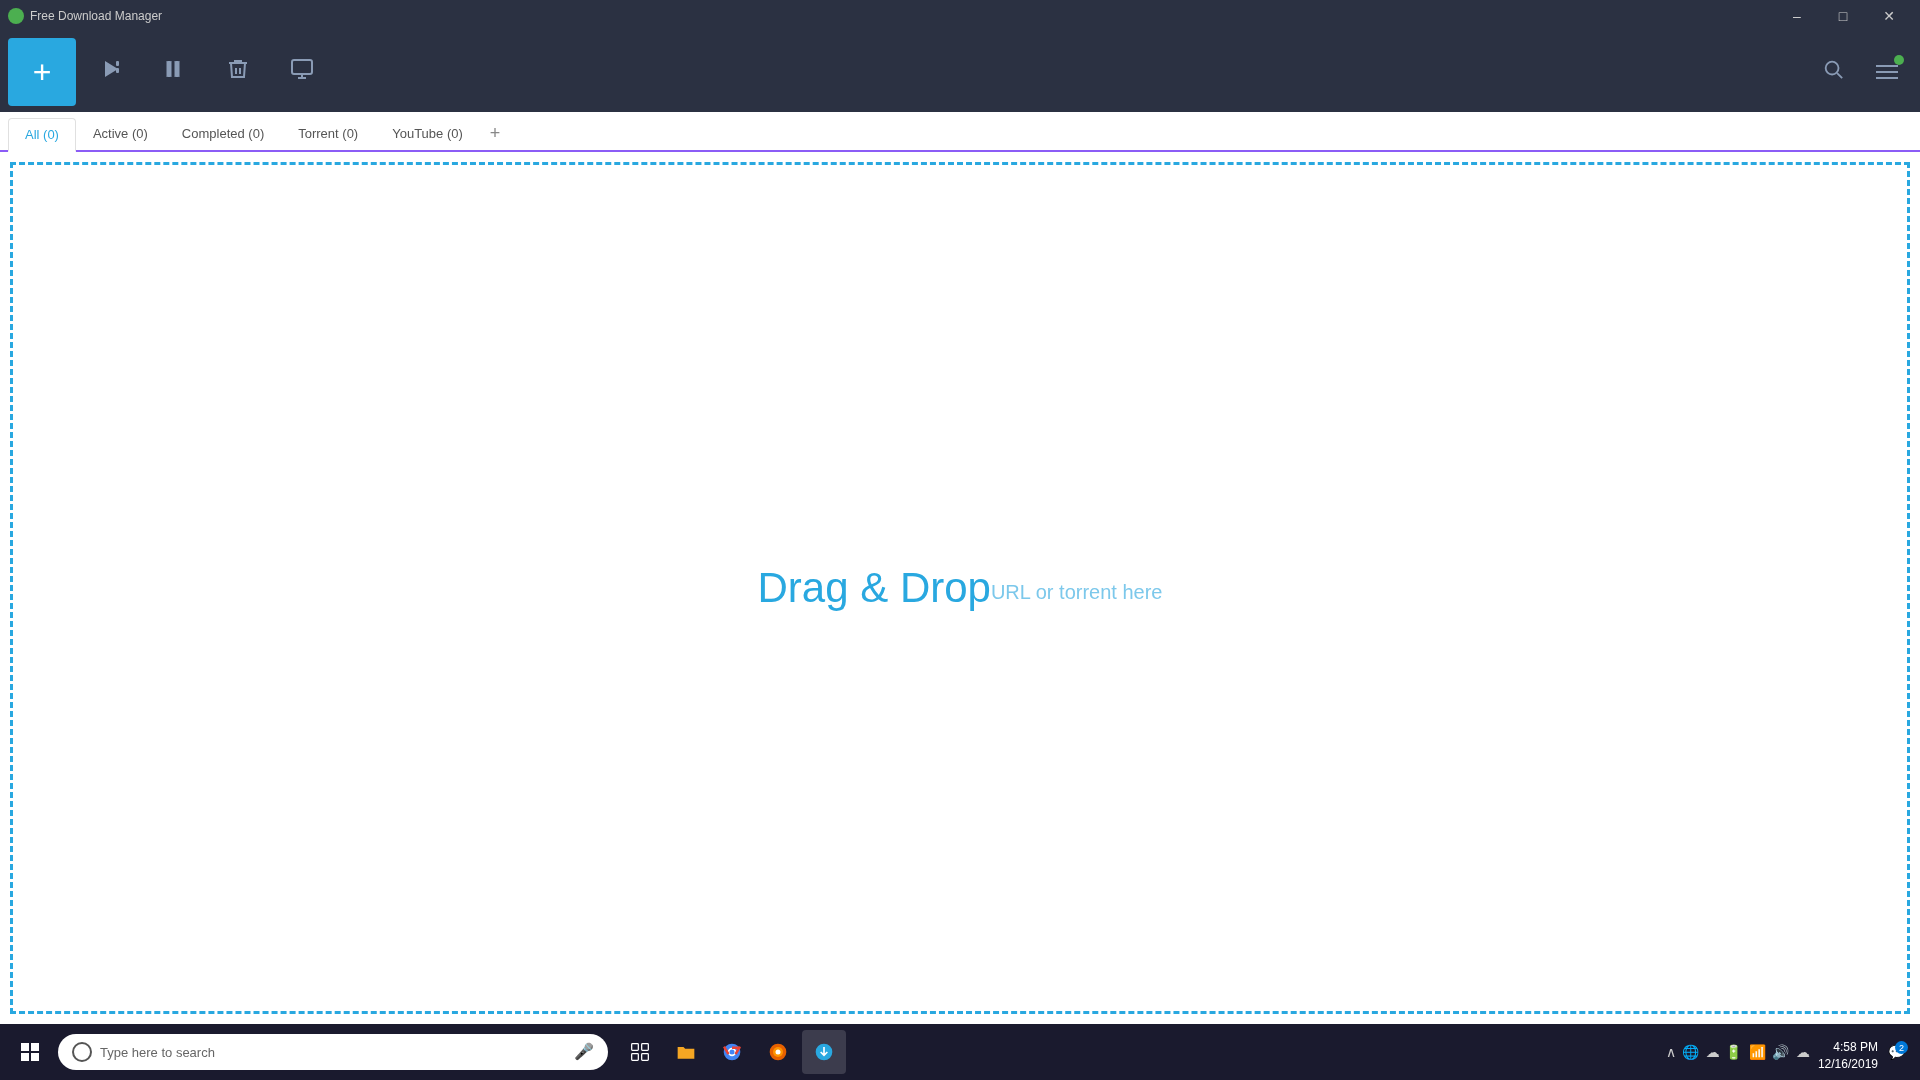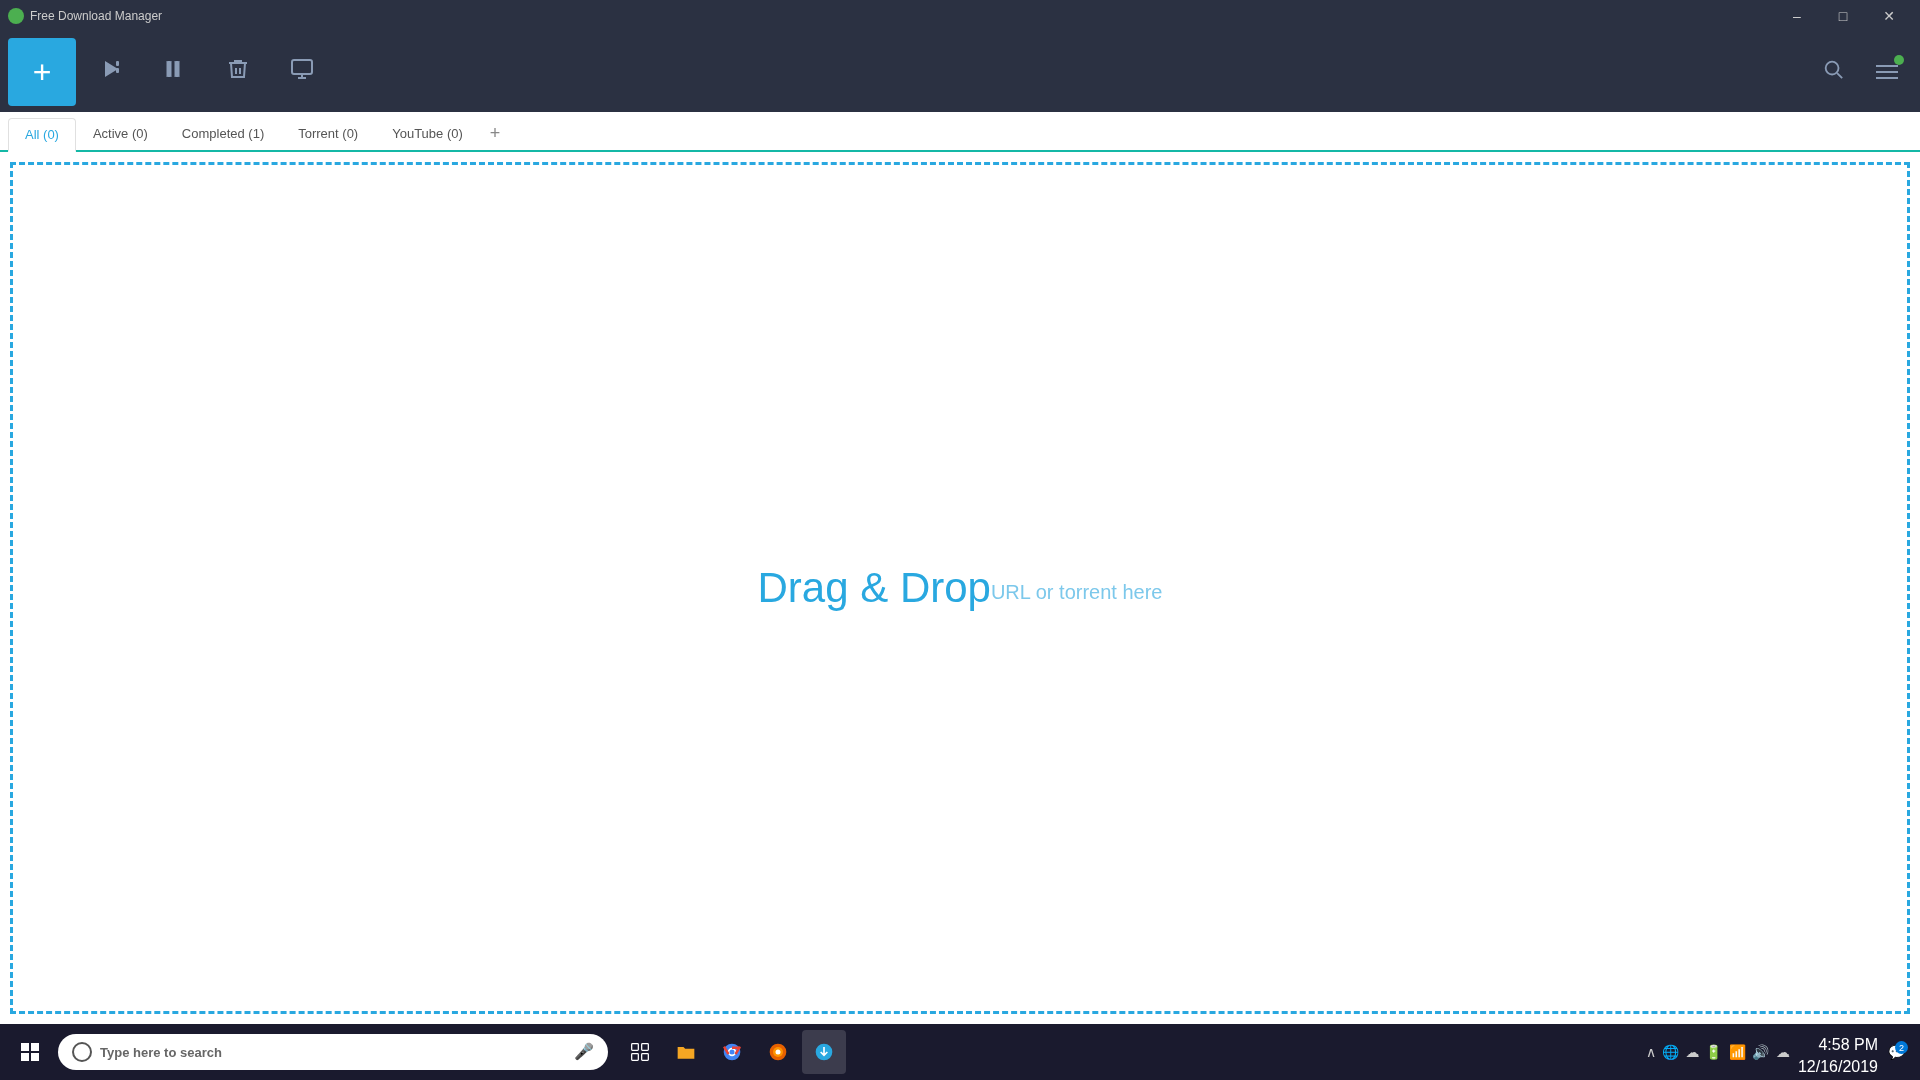"All (0)" #tabs-bar { border-bottom: 2px solid #14b8a6 -> 2px solid #8b5cf6 }
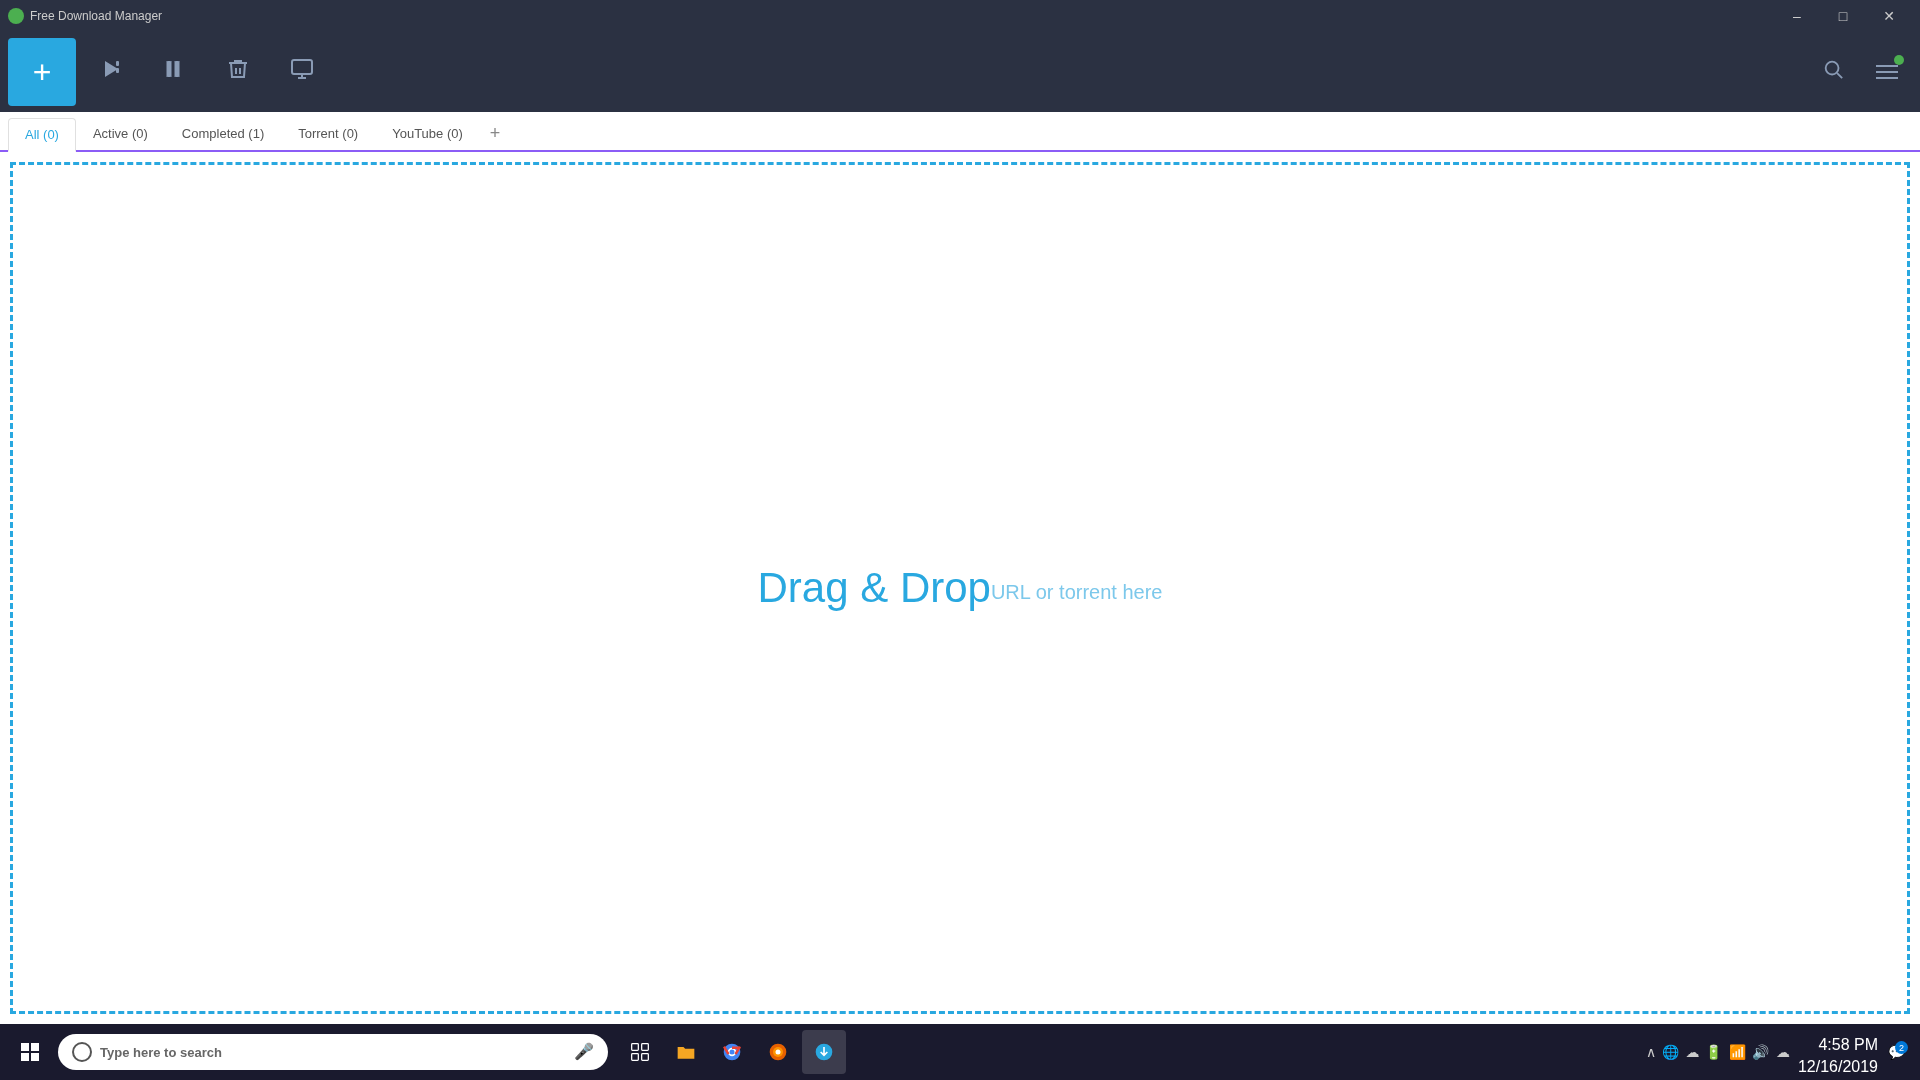"Completed (1)" span { text: 1 -> 0 }
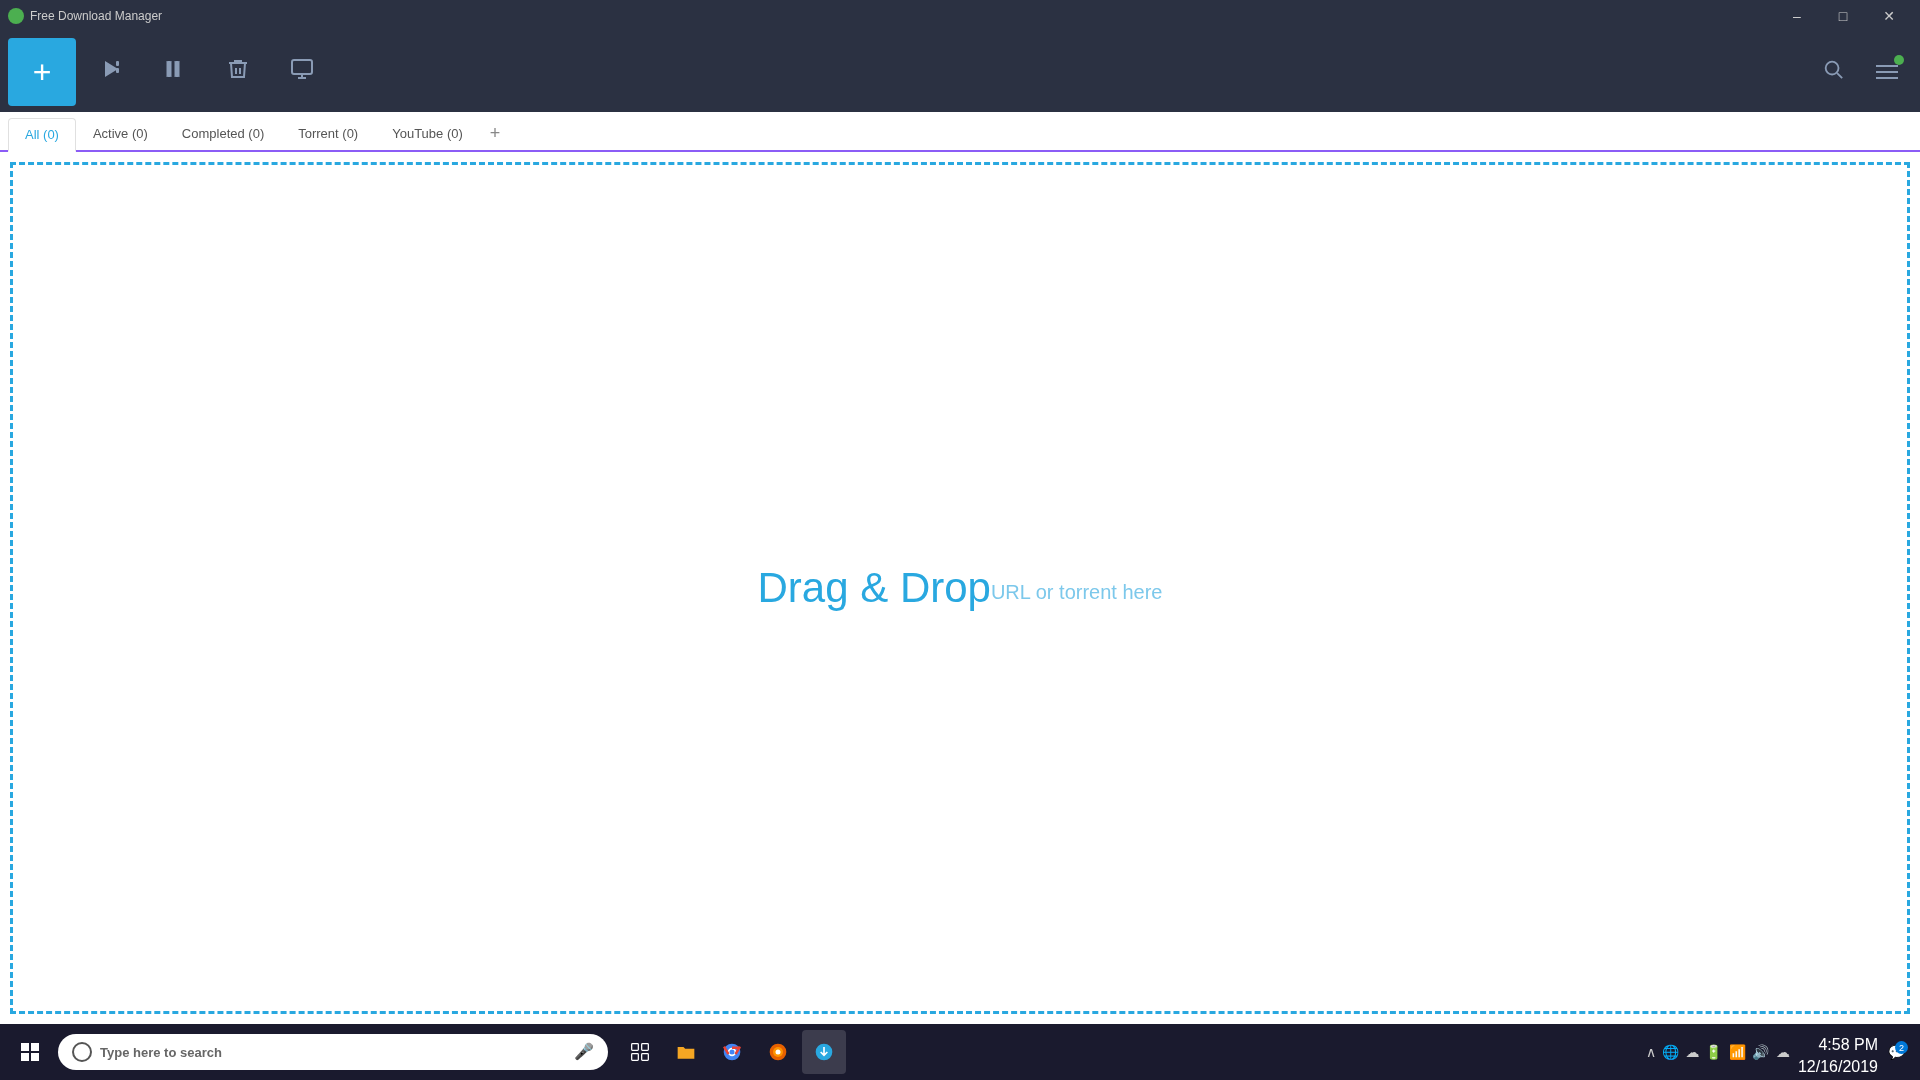"Type here to search" #search-placeholder { font-weight: bold -> none }
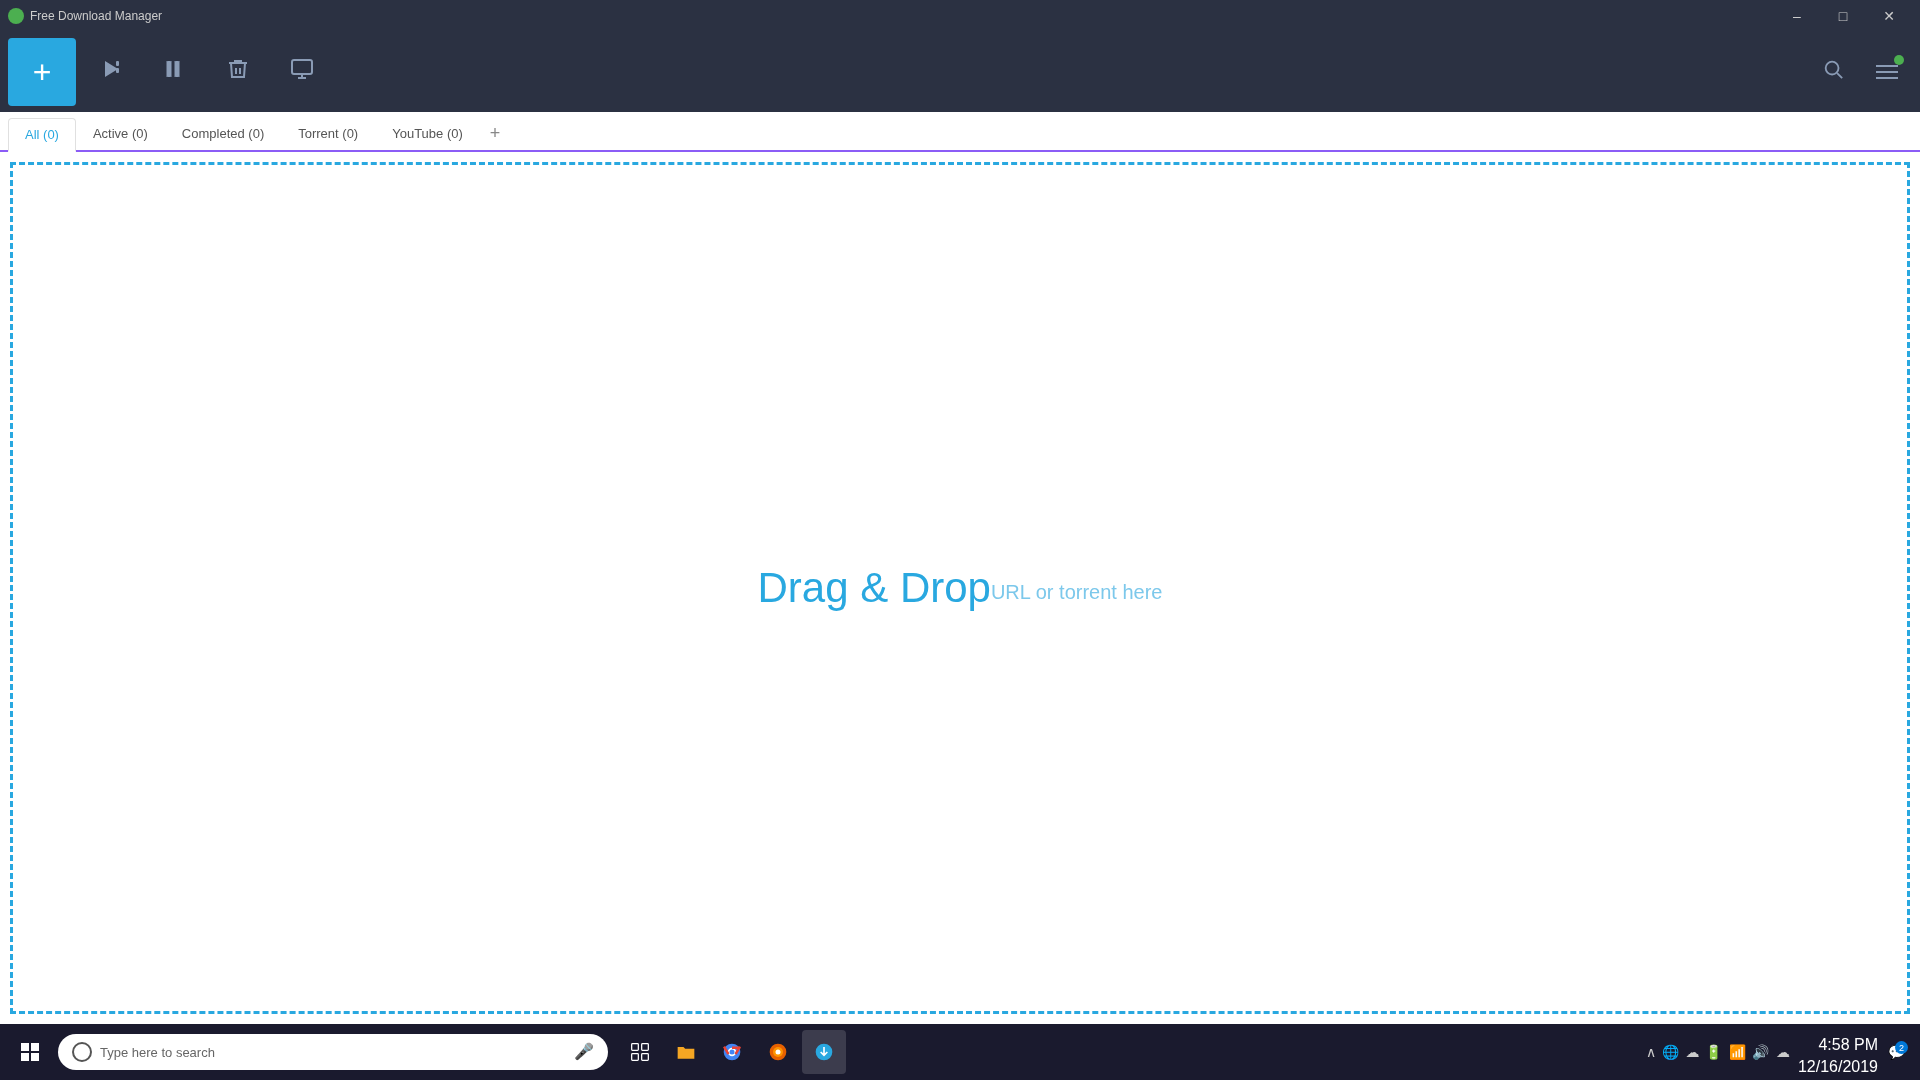"4:58 PM" #clock { font-size: 16px -> 12px }
